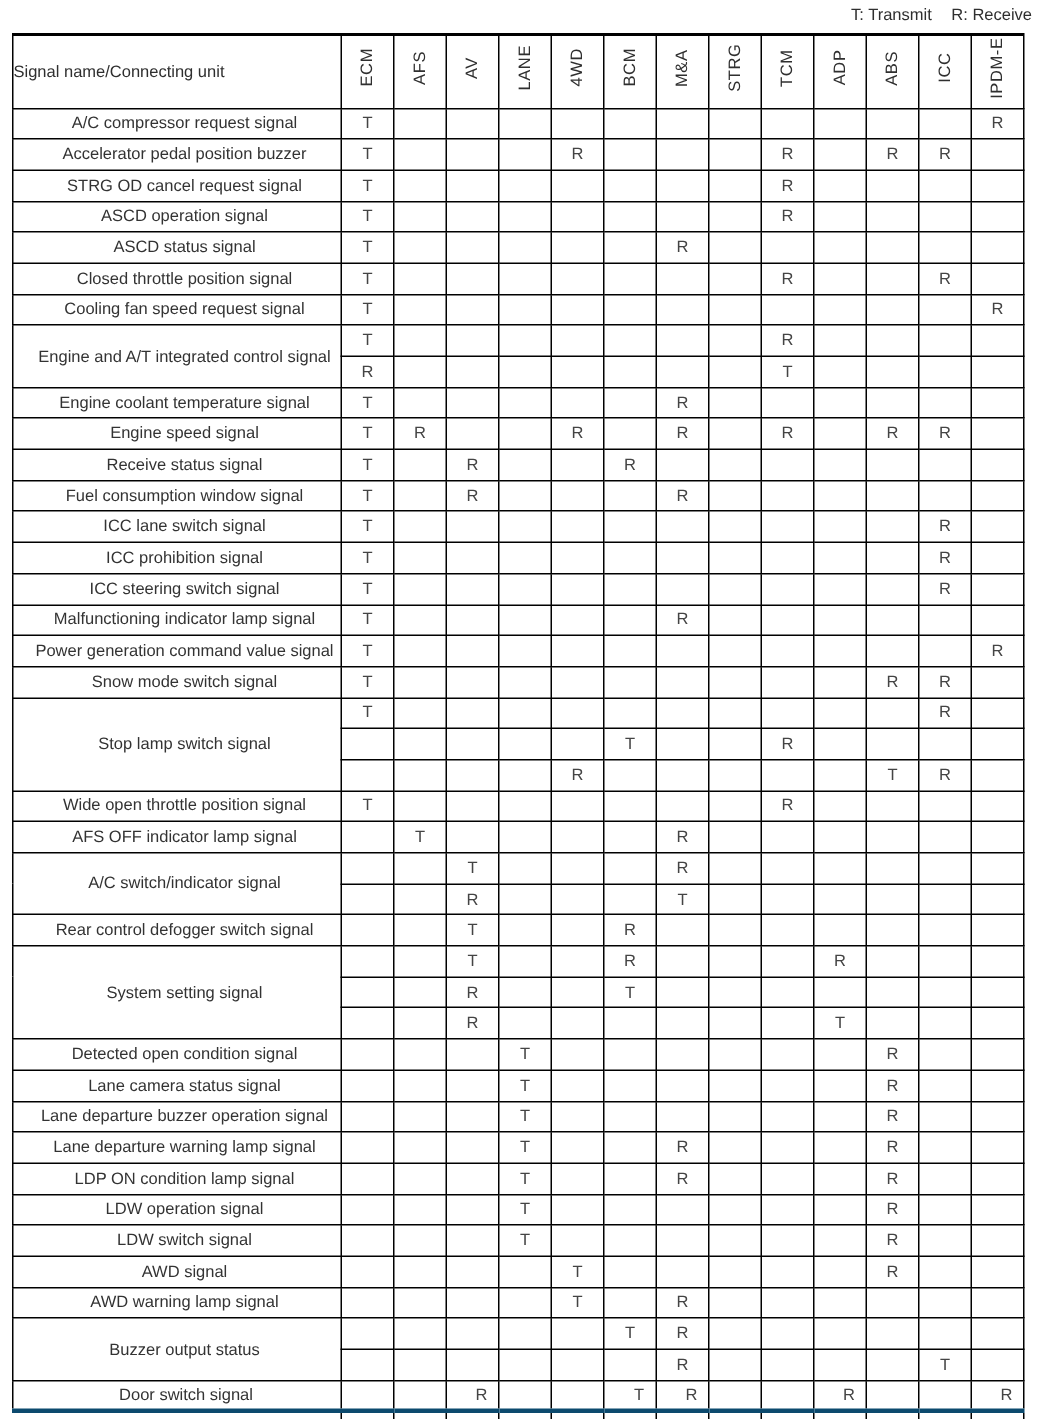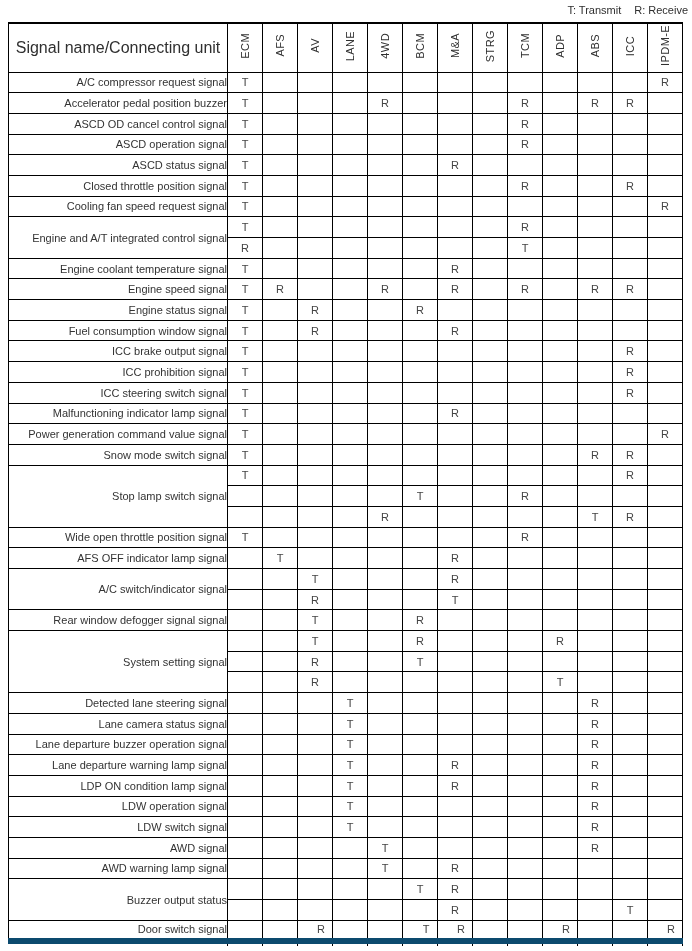"Signal name/Connecting unit" th.corner { font-size: 16px -> 11px; text-align: center -> left }
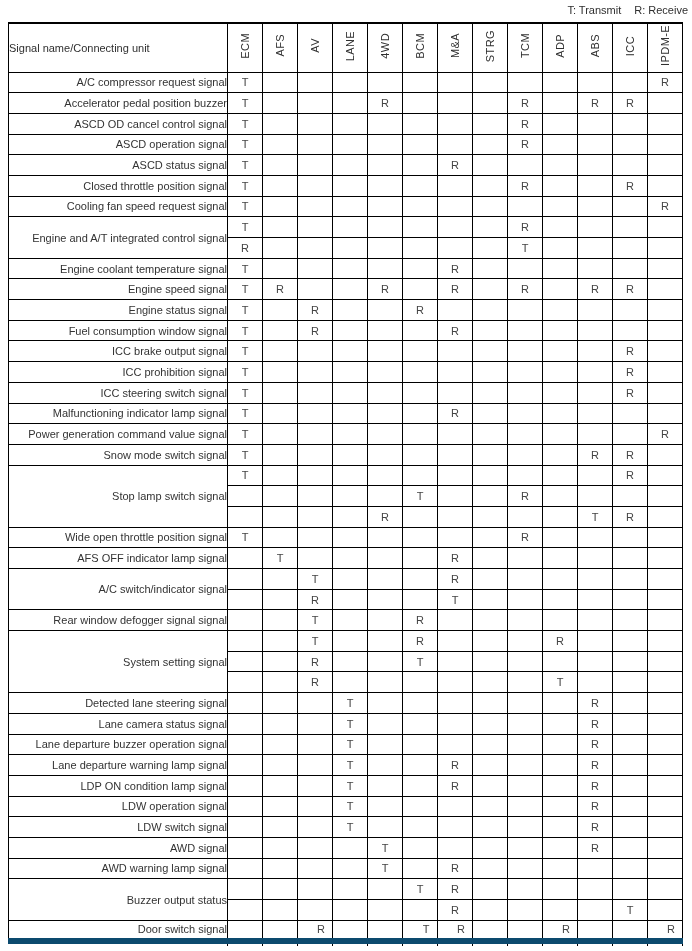"A/C compressor request signal" td.label { text-align: right -> center }
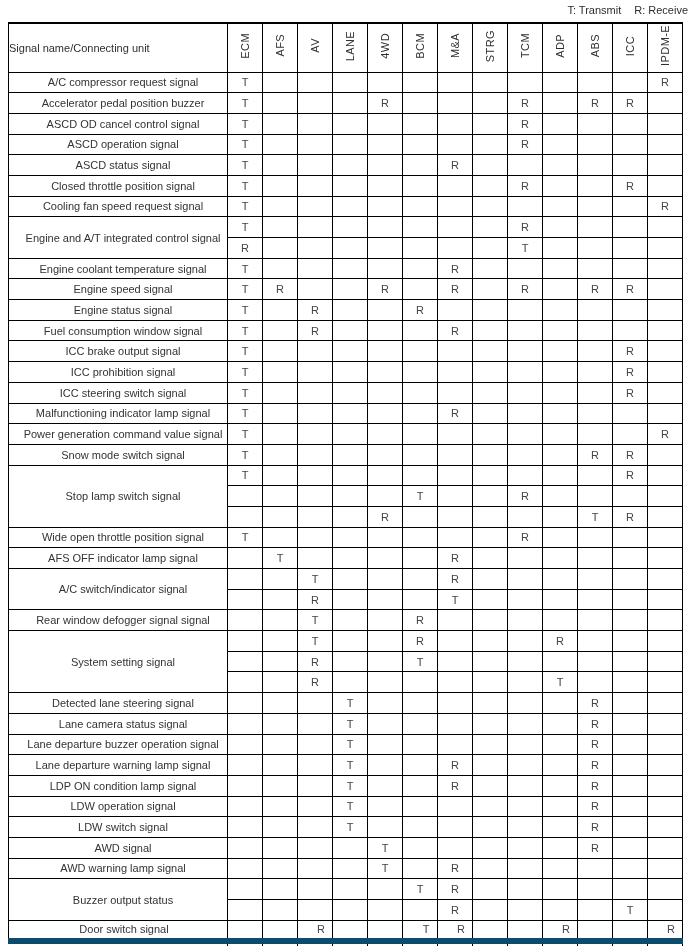"ASCD OD cancel control signal" td.label { text: ASCD OD cancel control -> STRG OD cancel request }
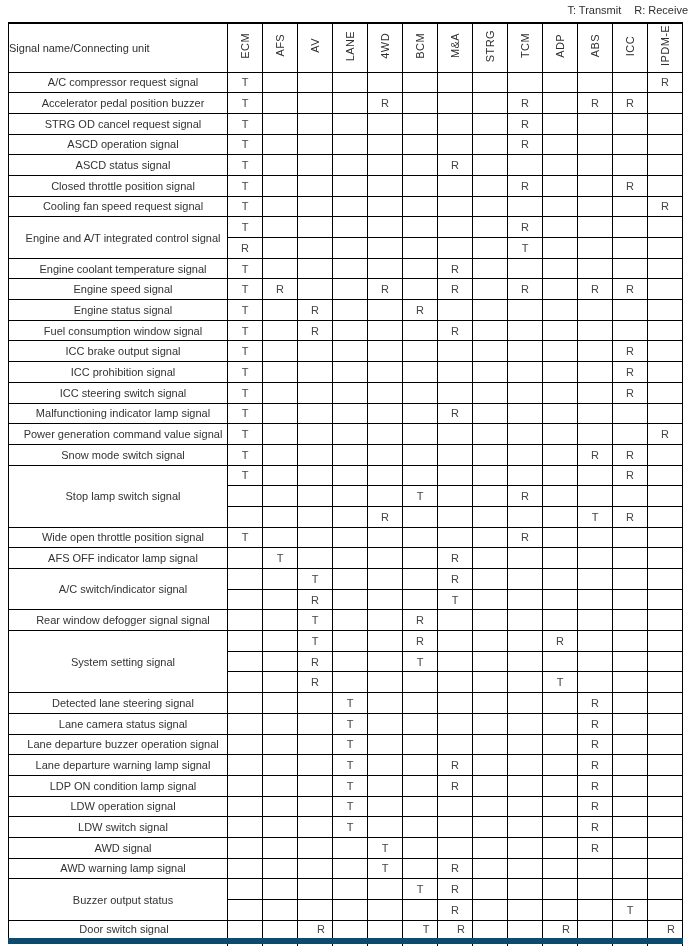"Engine status signal" td.label { text: Engine -> Receive }
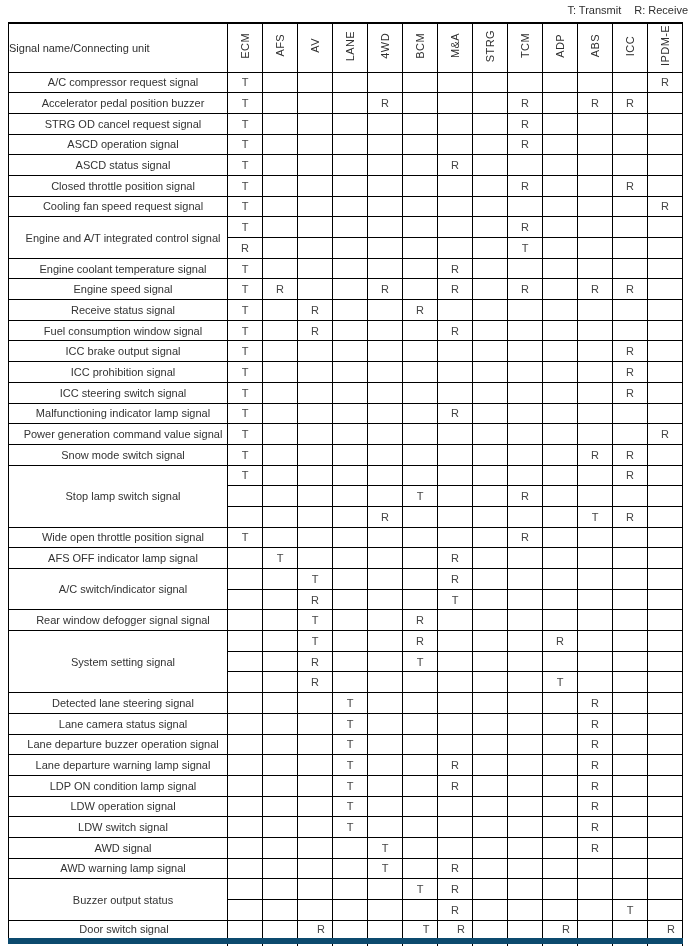"ICC brake output signal" td.label { text: brake output -> lane switch }
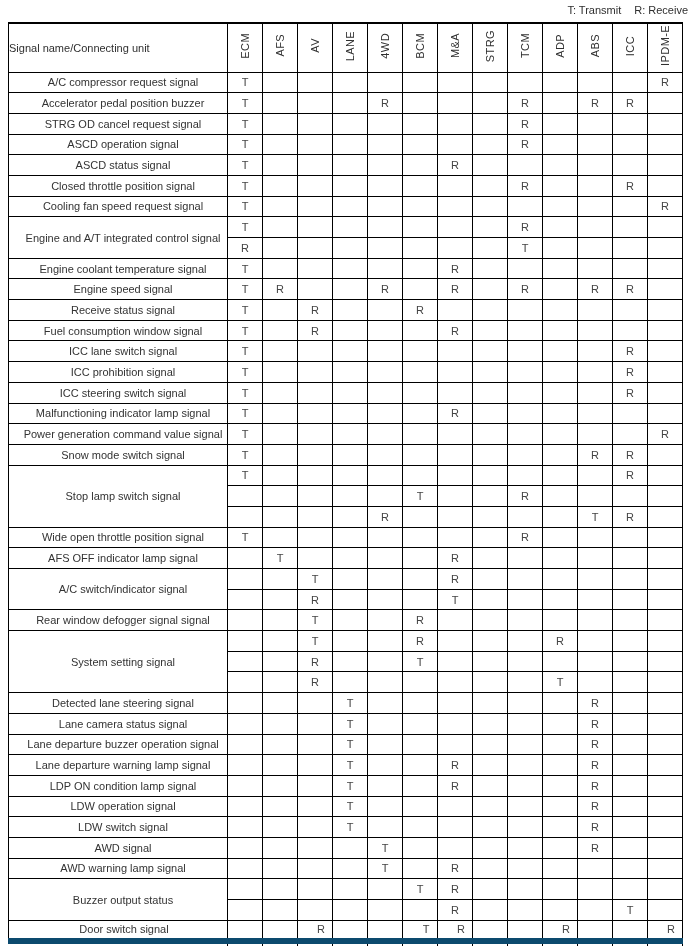"Rear window defogger signal signal" td.label { text: window defogger signal -> control defogger switch }
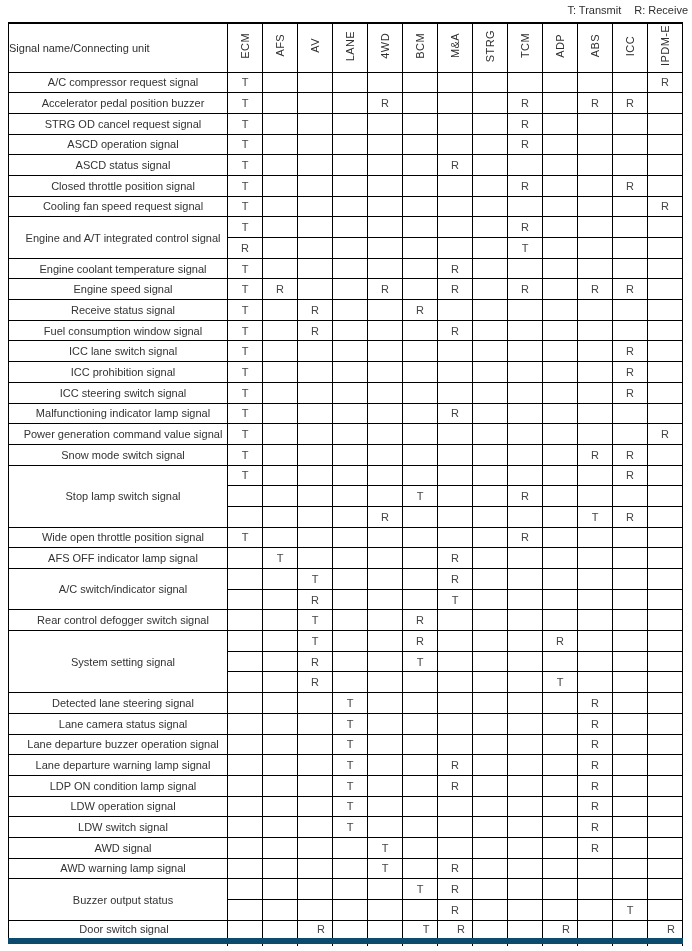"Detected lane steering signal" td.label { text: lane steering -> open condition }
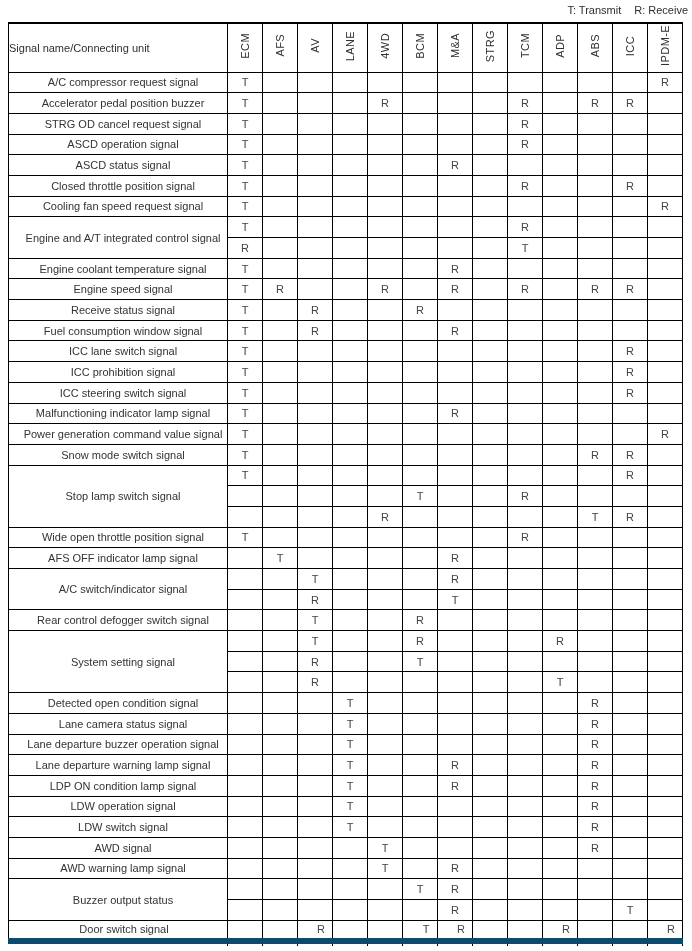"Door switch signal" tr.last td { border-bottom: 6px solid #0c4a6e -> 3px solid #0c4a6e }
